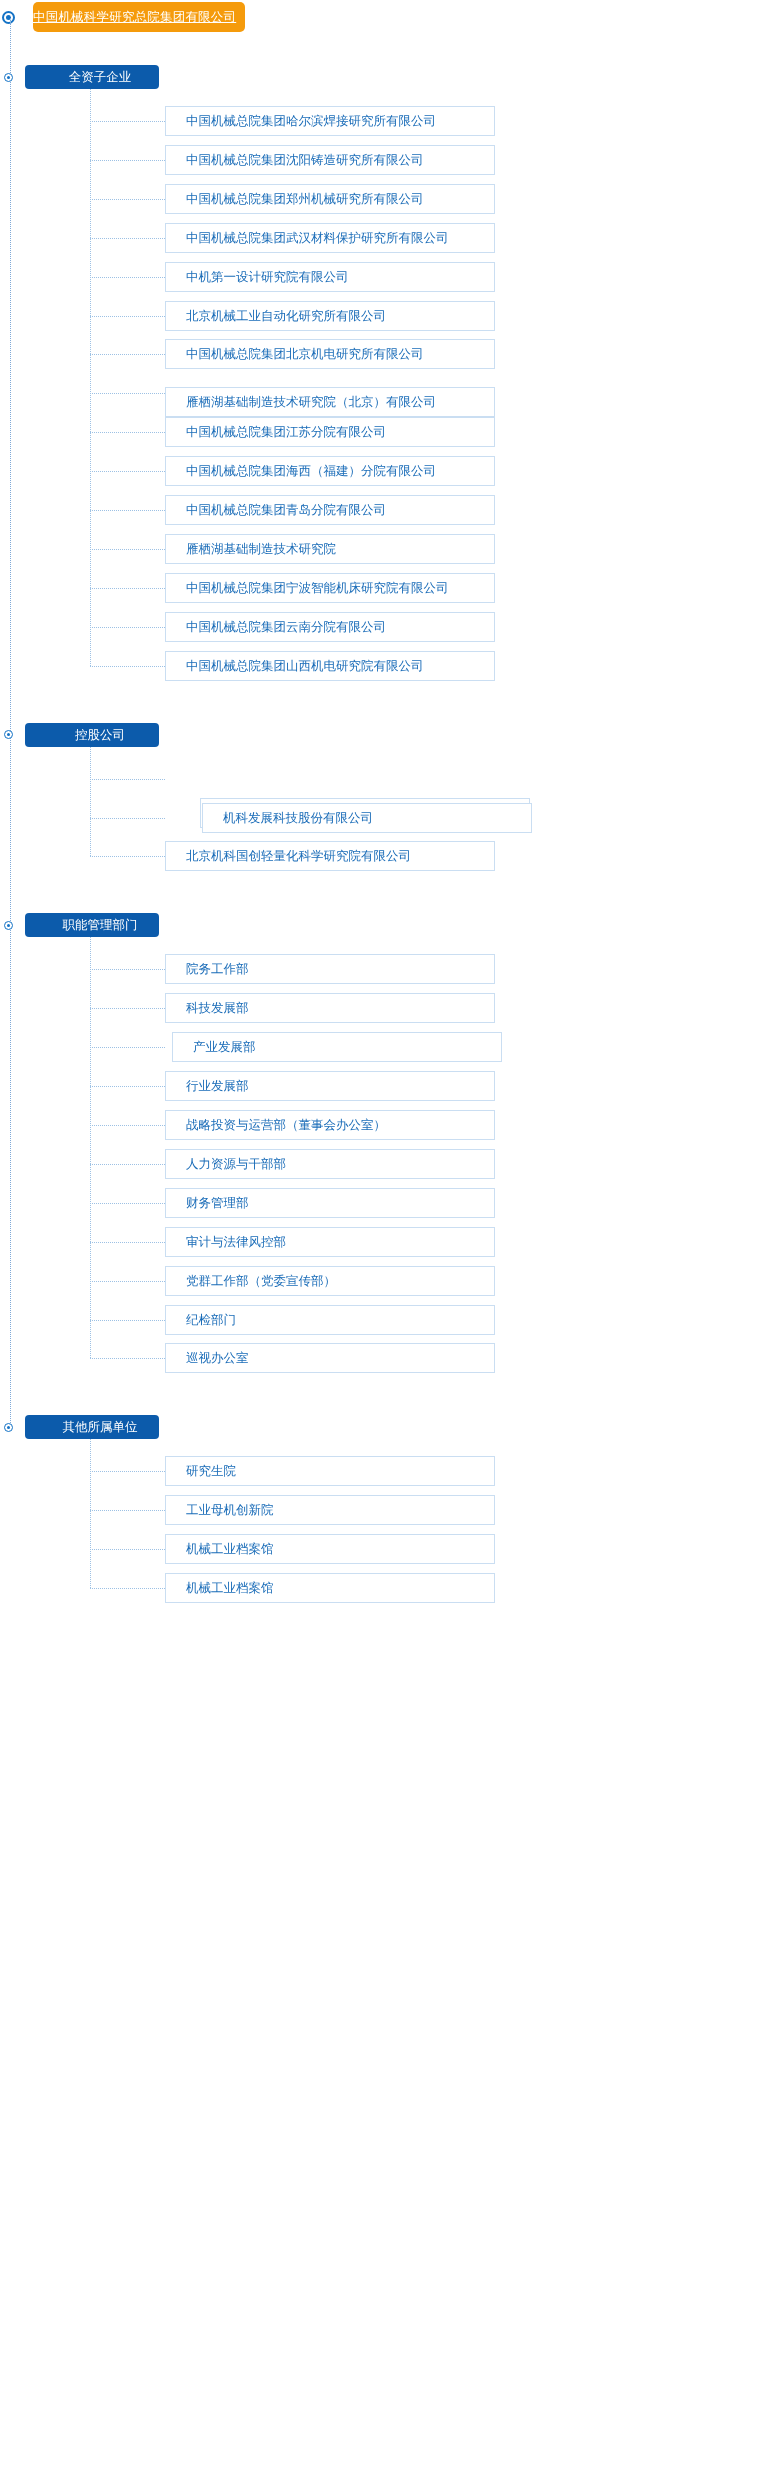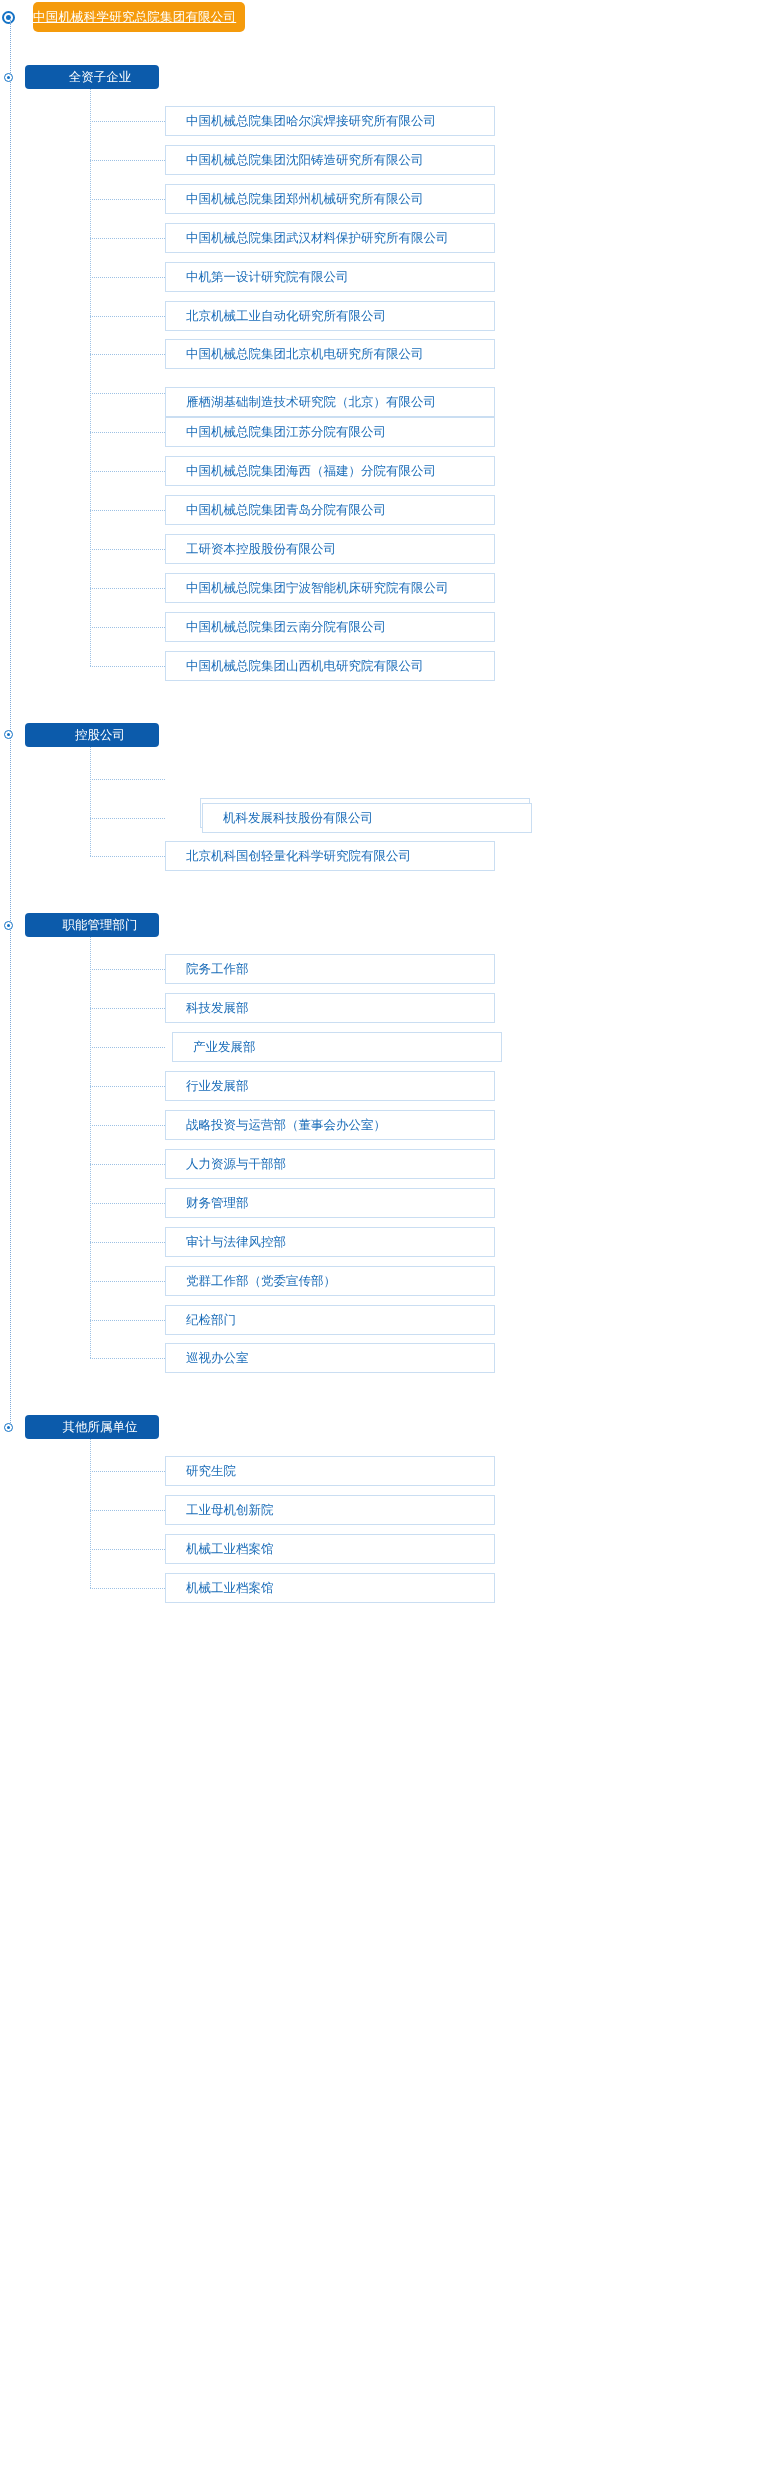"工研资本控股股份有限公司" div.item-card { text: 工研资本控股股份有限公司 -> 雁栖湖基础制造技术研究院 }
